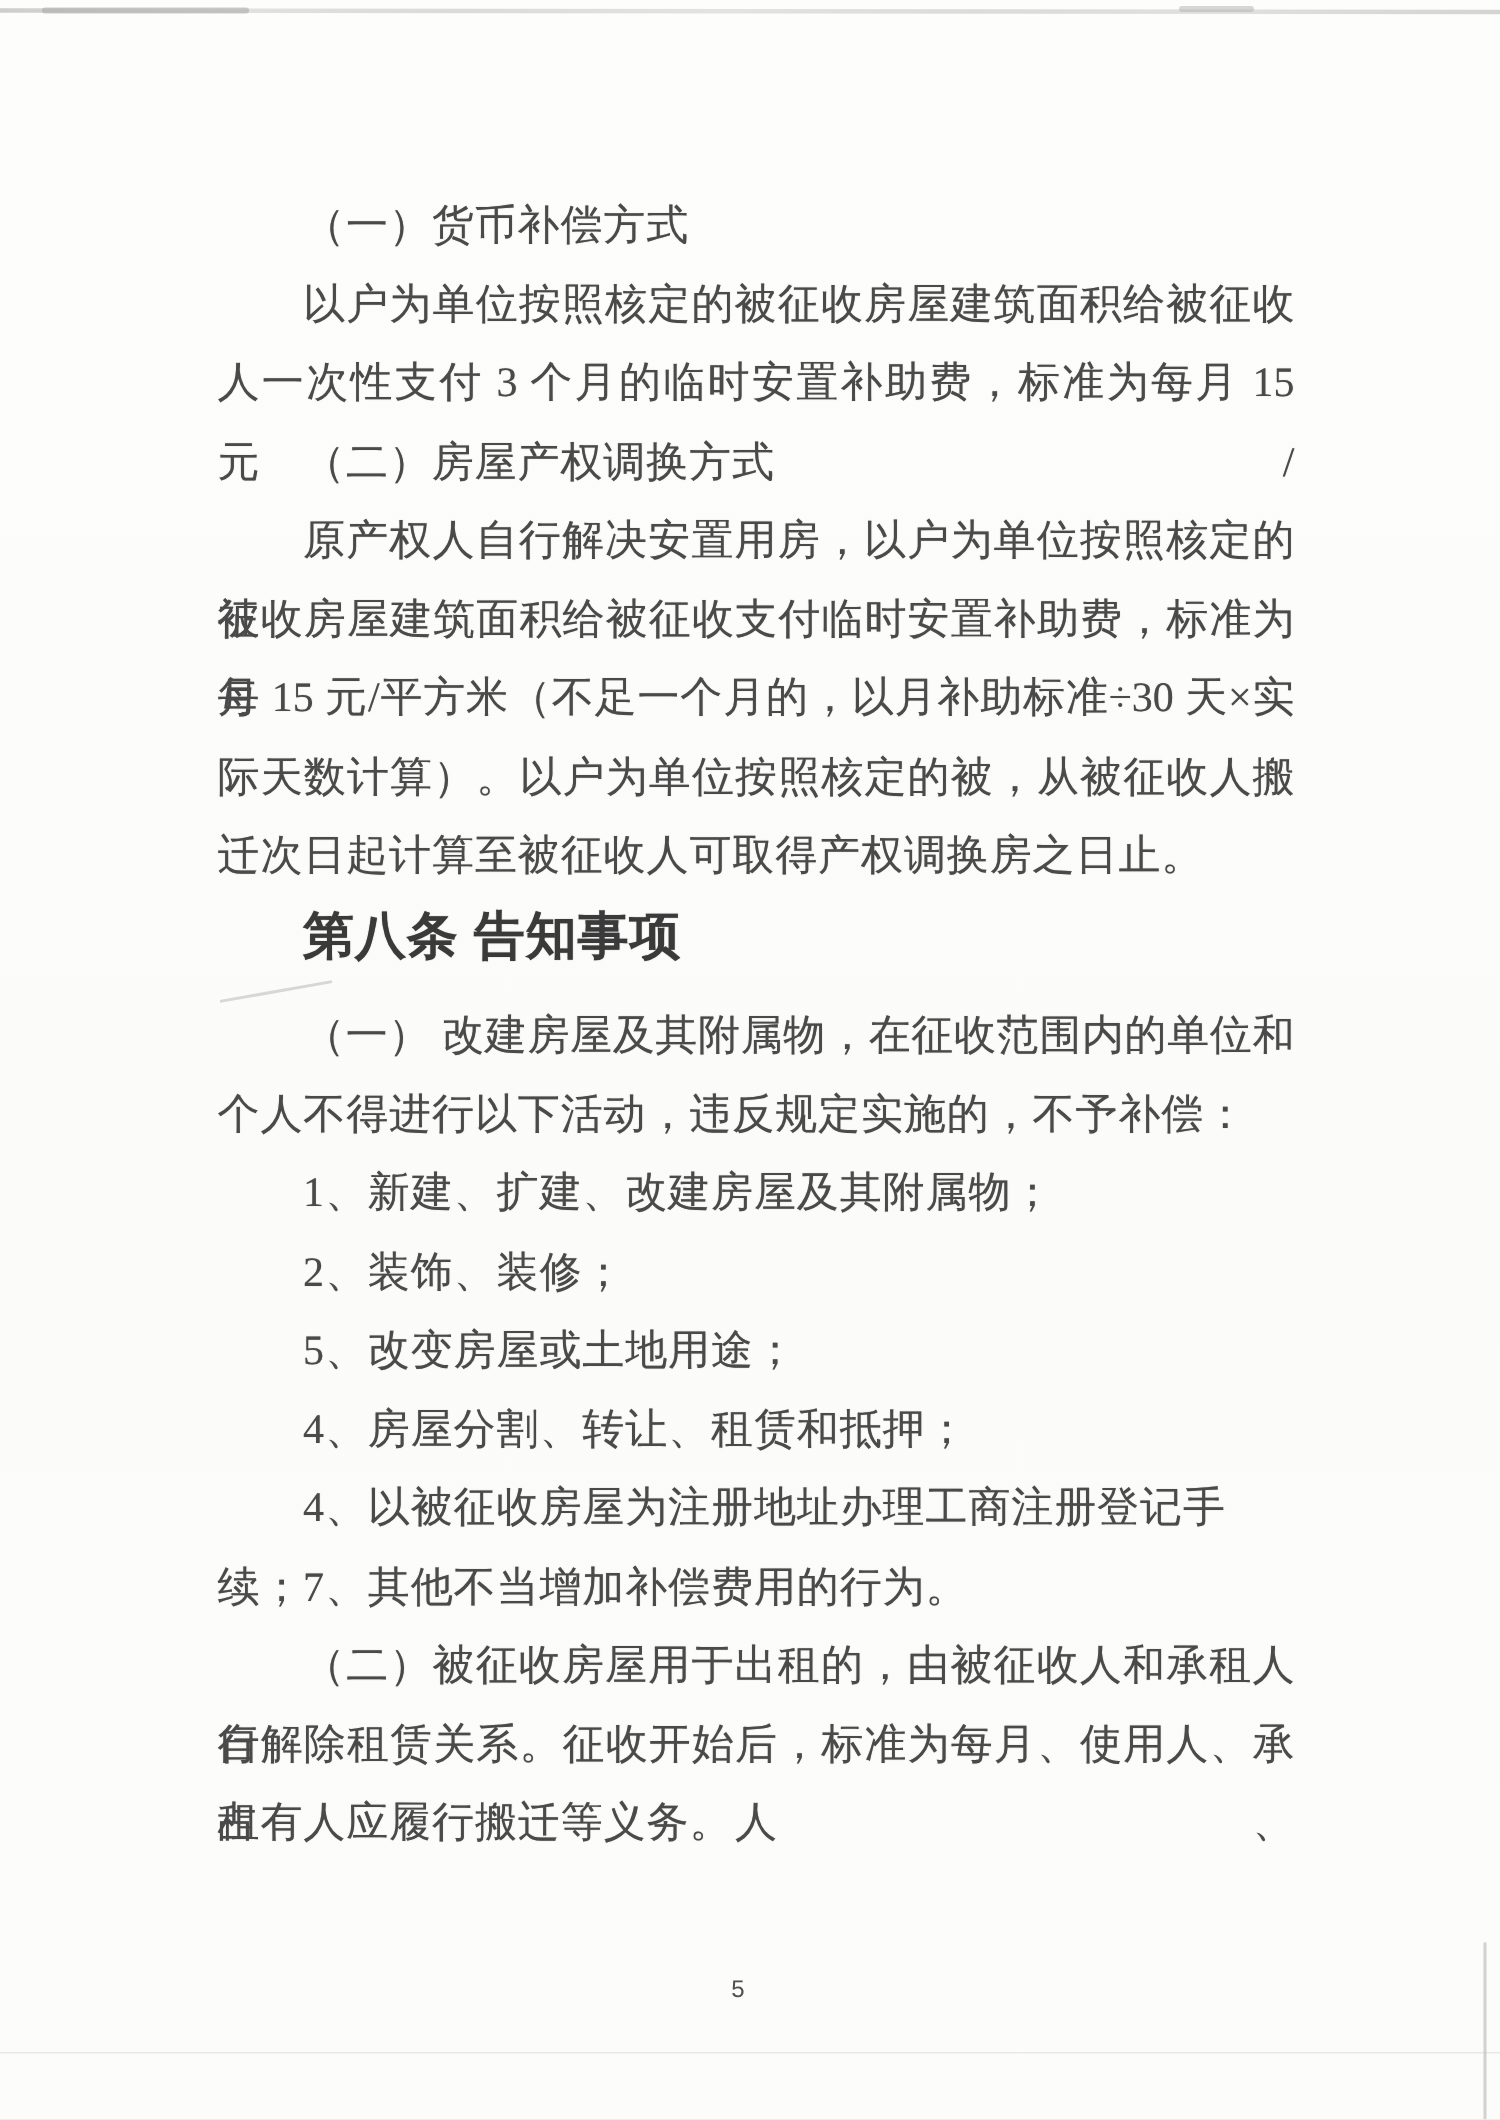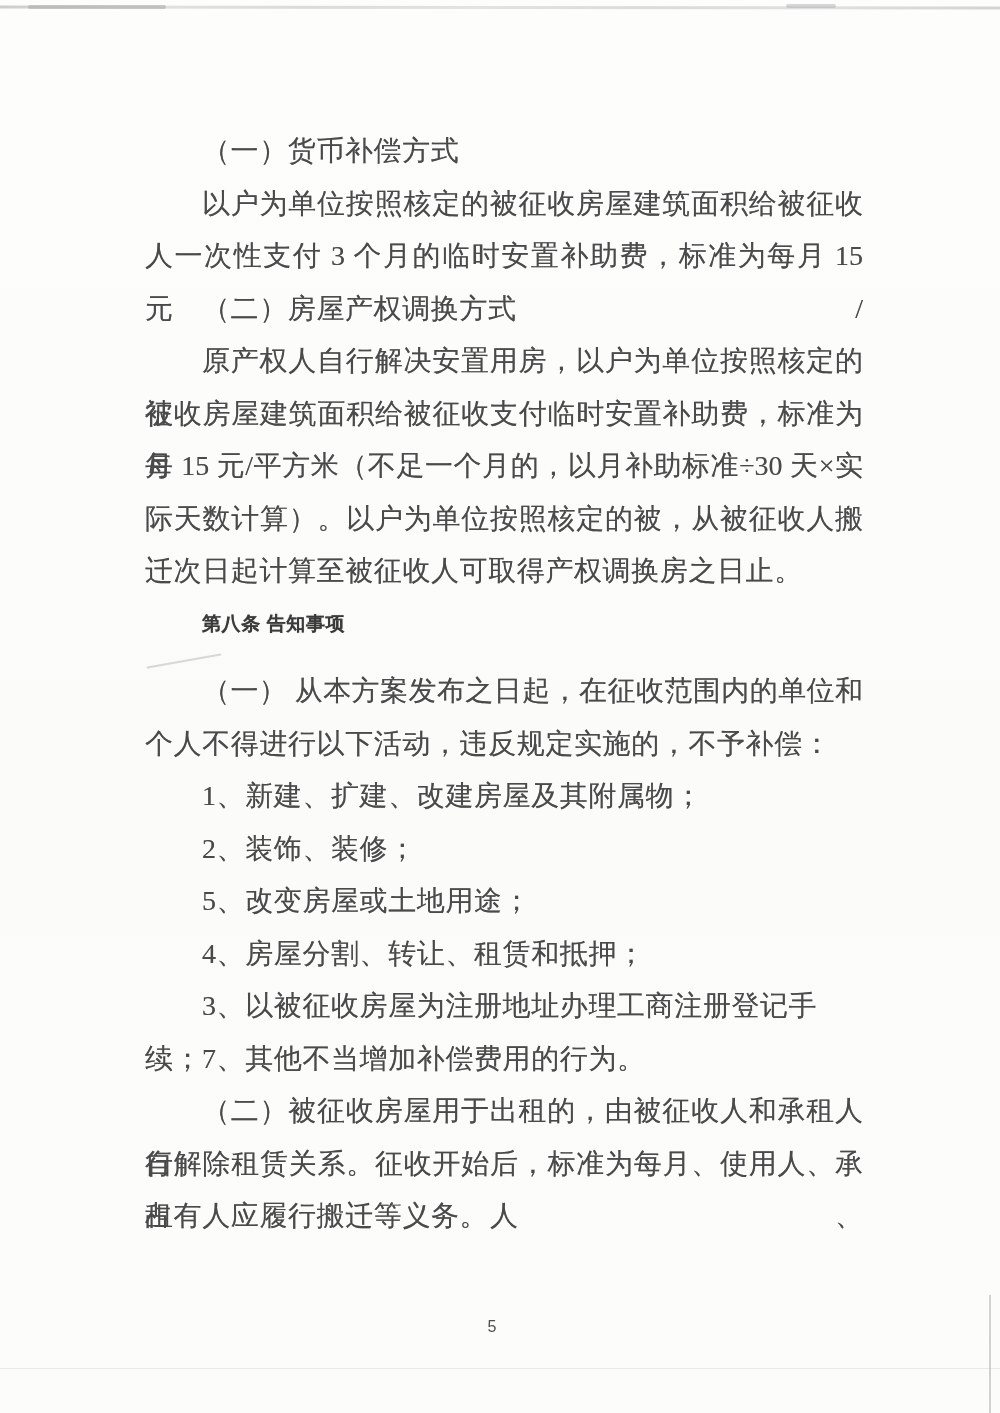"第八条 告知事项" .heading { font-size: 19px -> 34px }
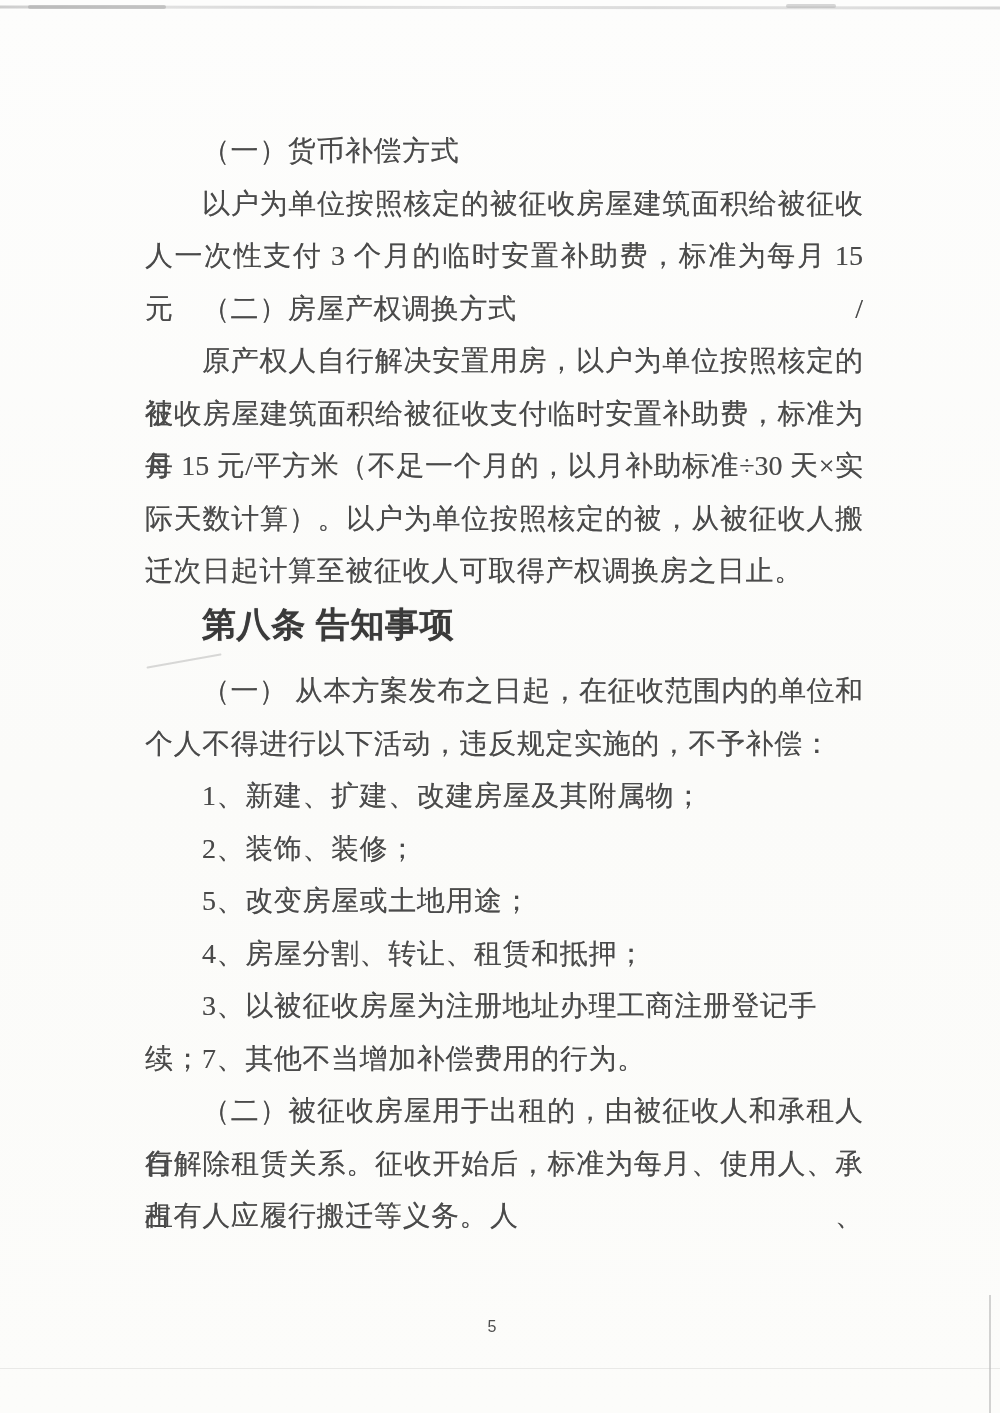"（一） 从本方案发布之日起，在征收范围内的单位和" div.line { text: 从本方案发布之日起 -> 改建房屋及其附属物 }
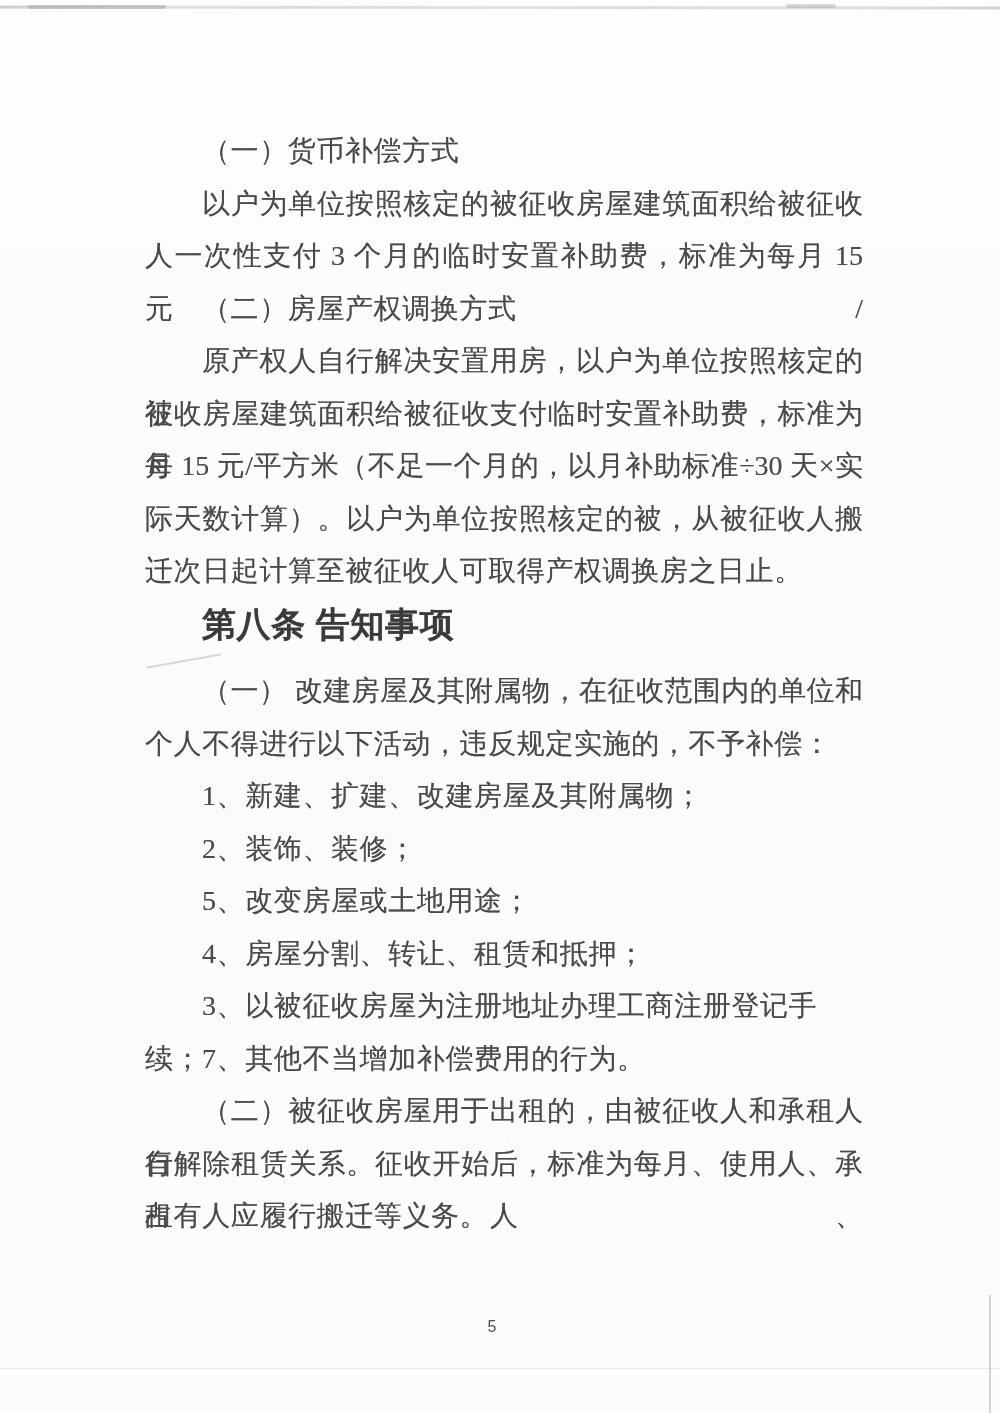"3、以被征收房屋为注册地址办理工商注册登记手续；" div.line { text: 3 -> 4 }
